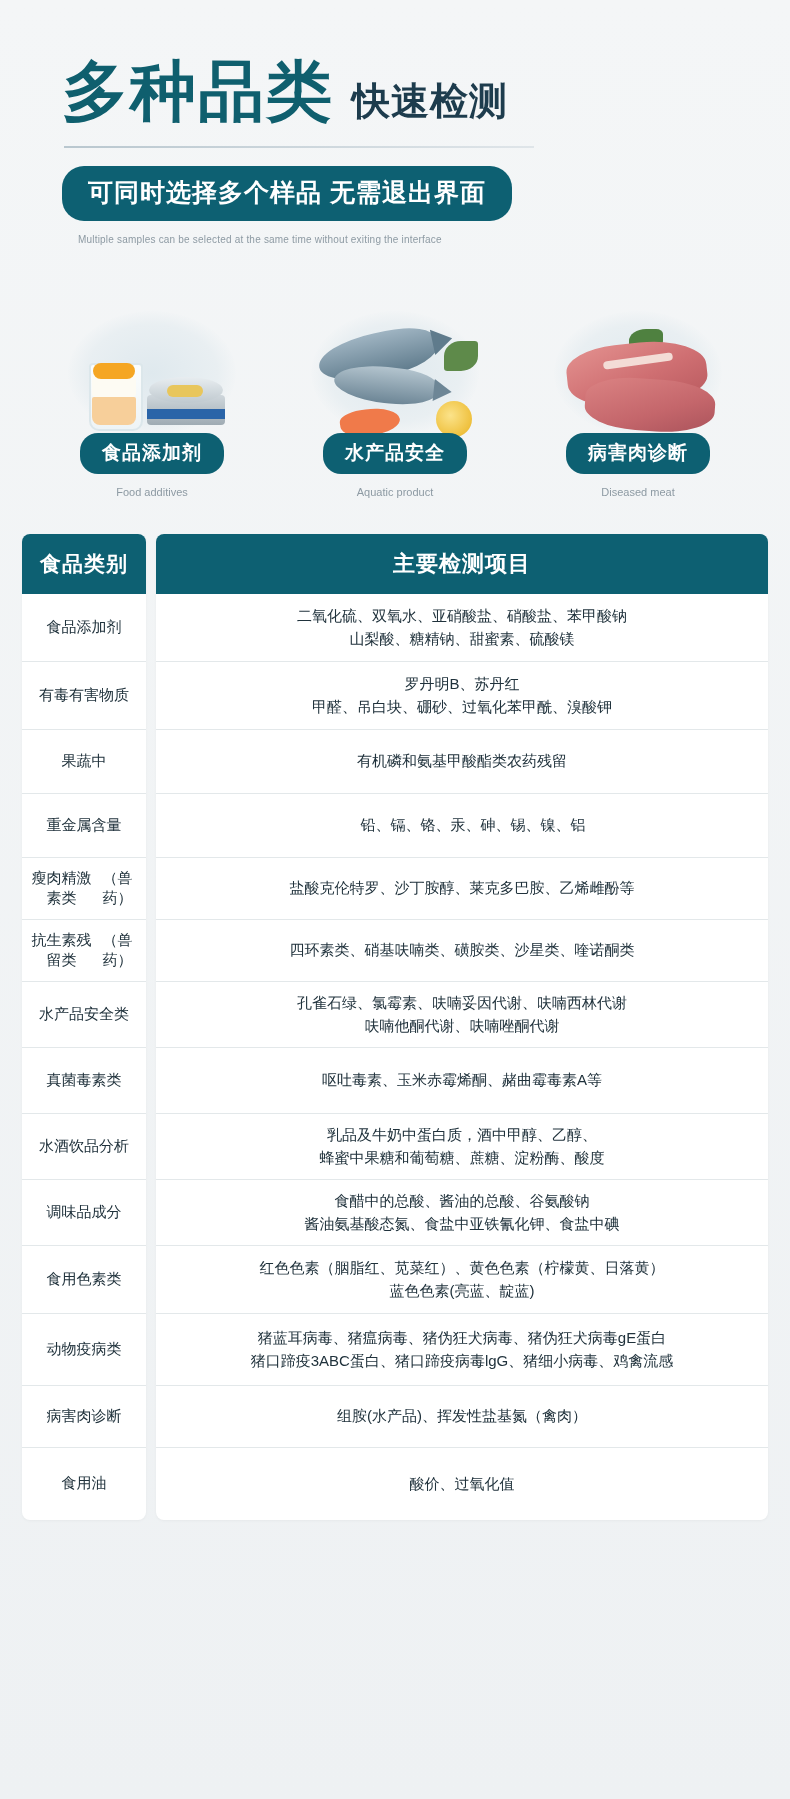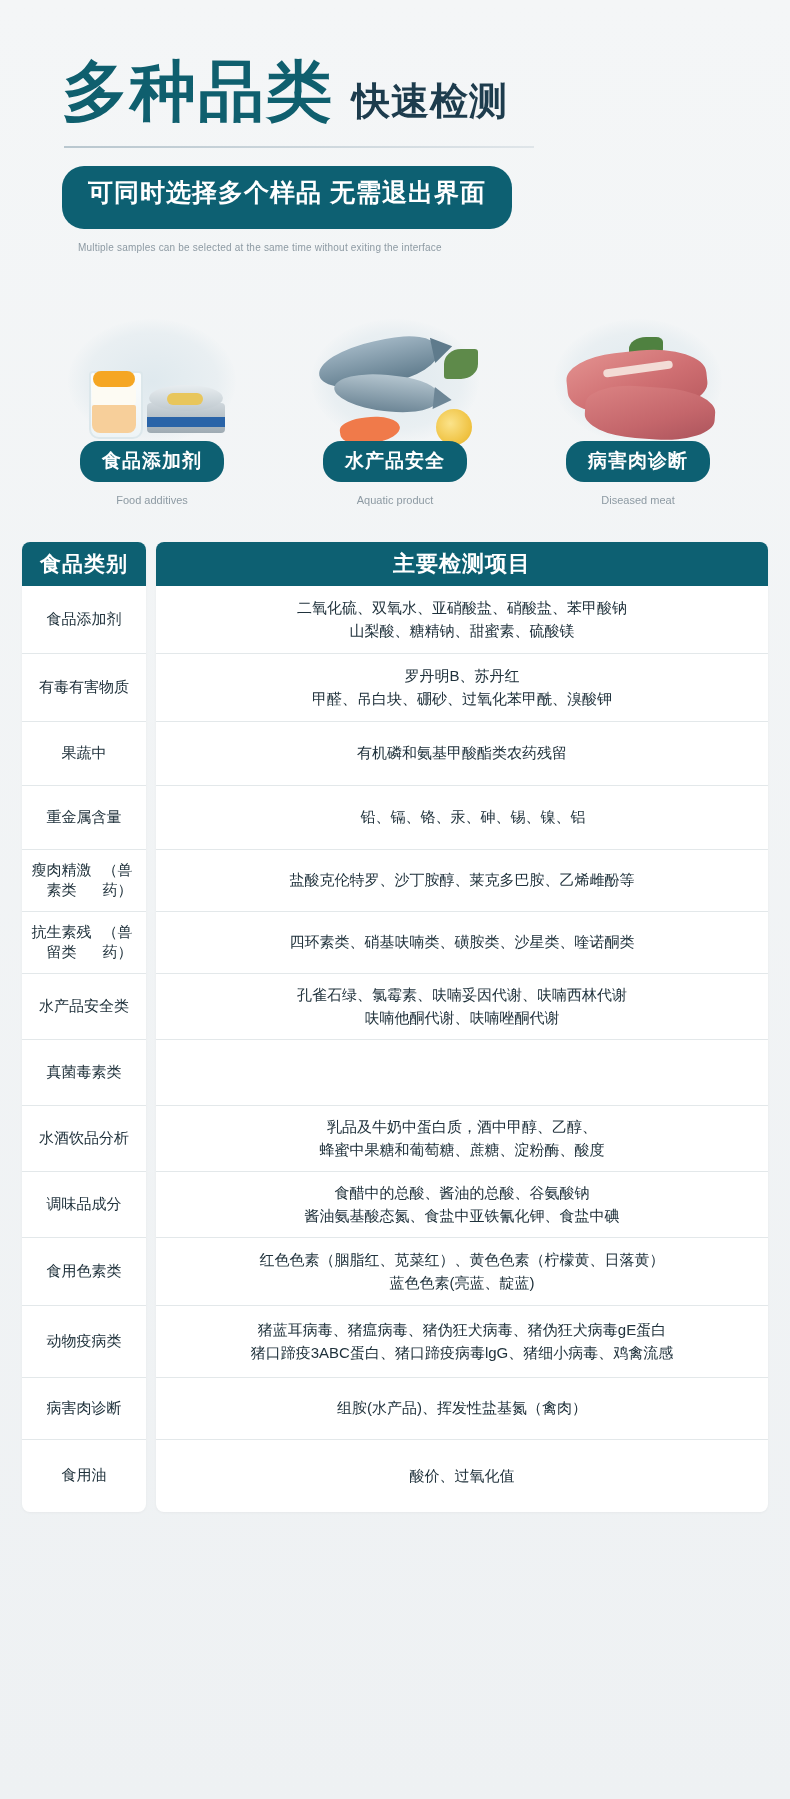"可同时选择多个样品 无需退出界面" .banner { padding: 10px 26px 20px 26px -> 10px 26px 12px 26px }
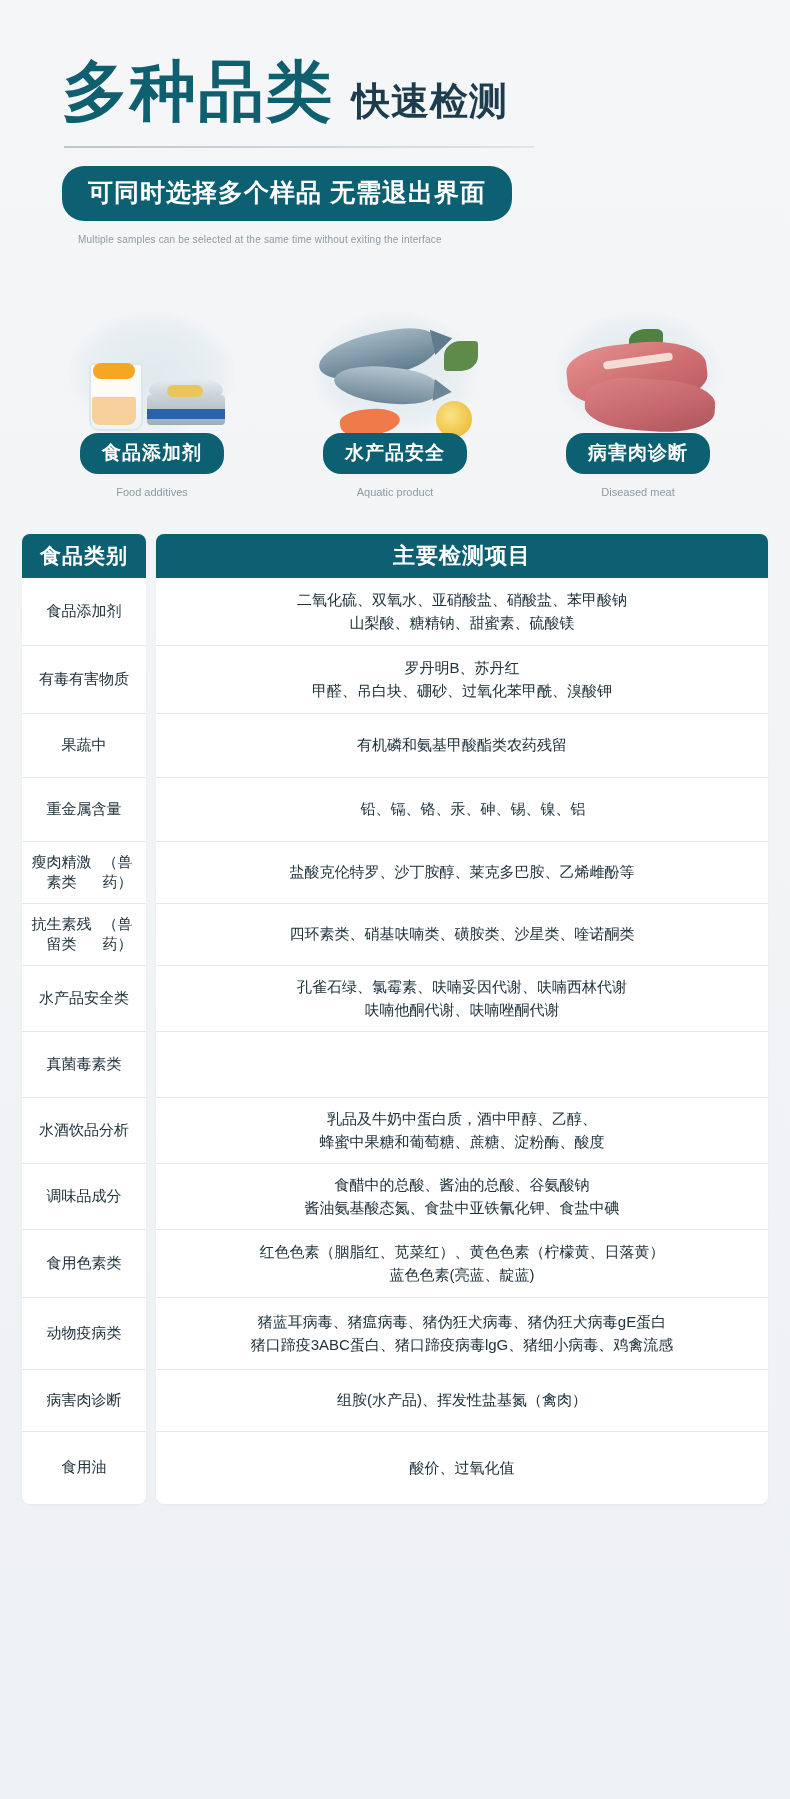"食品类别" .head-left, .head-right { height: 44px -> 60px }
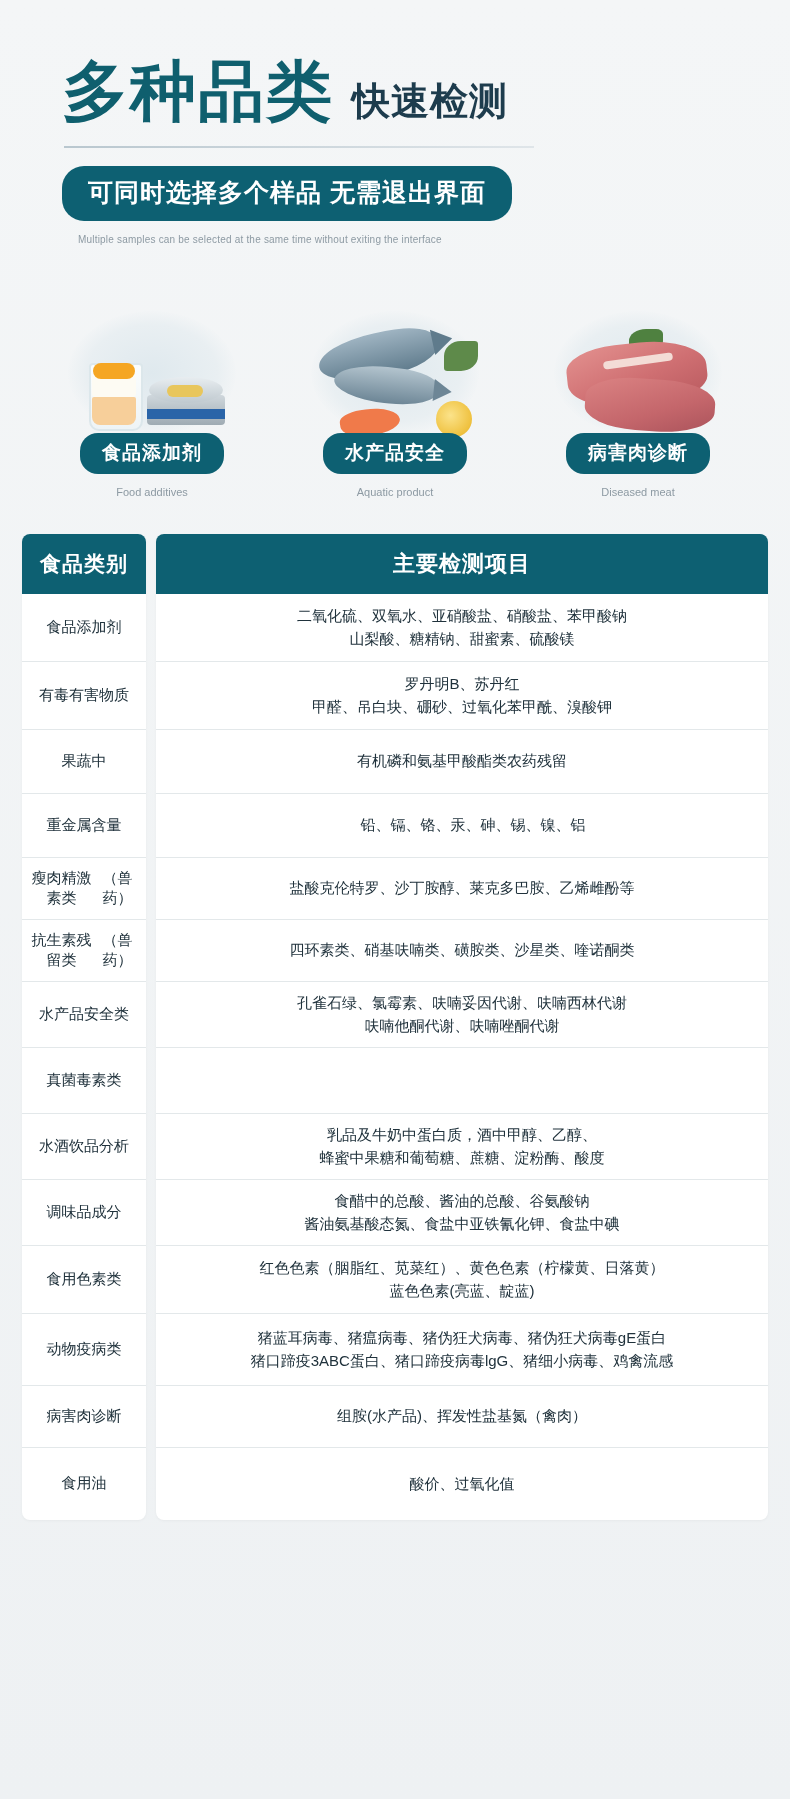"呕吐毒素、玉米赤霉烯酮、赭曲霉毒素A等" span { html: none -> <span>呕吐毒素、玉米赤霉烯酮、赭曲霉毒素A等</span> }
